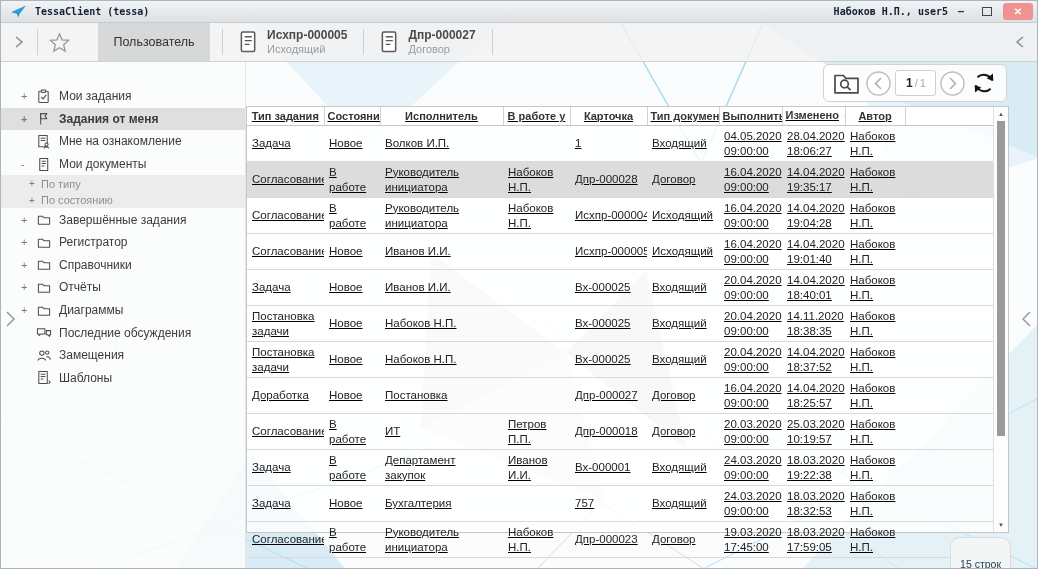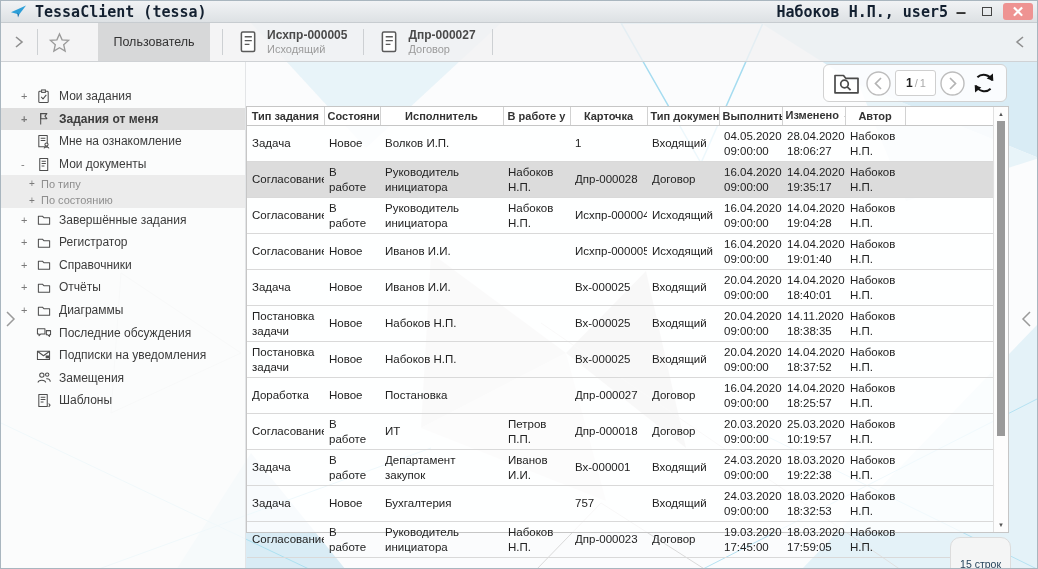"TessaClient (tessa)" .titlebar { font-size: 15px -> 10px }
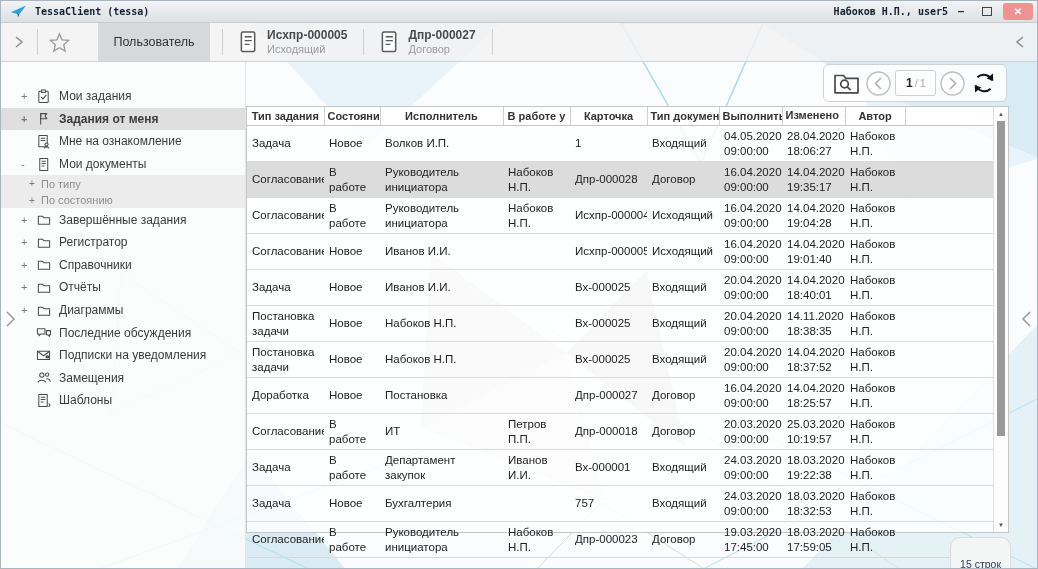"Тип задания" .grid { text-decoration: none -> underline }
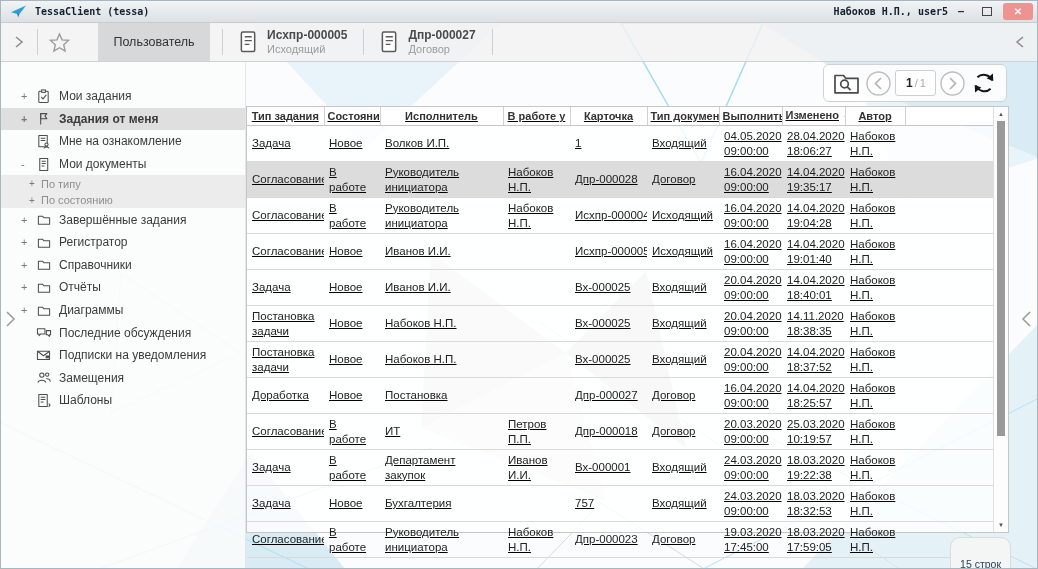"Подписки на уведомления" div.side-item { html: <div> <span></span> <span> <svg> <rect></rect> <path></path> <rect></rect> </svg> </span> <span>Подписки на уведомления</span> </div> -> none }
